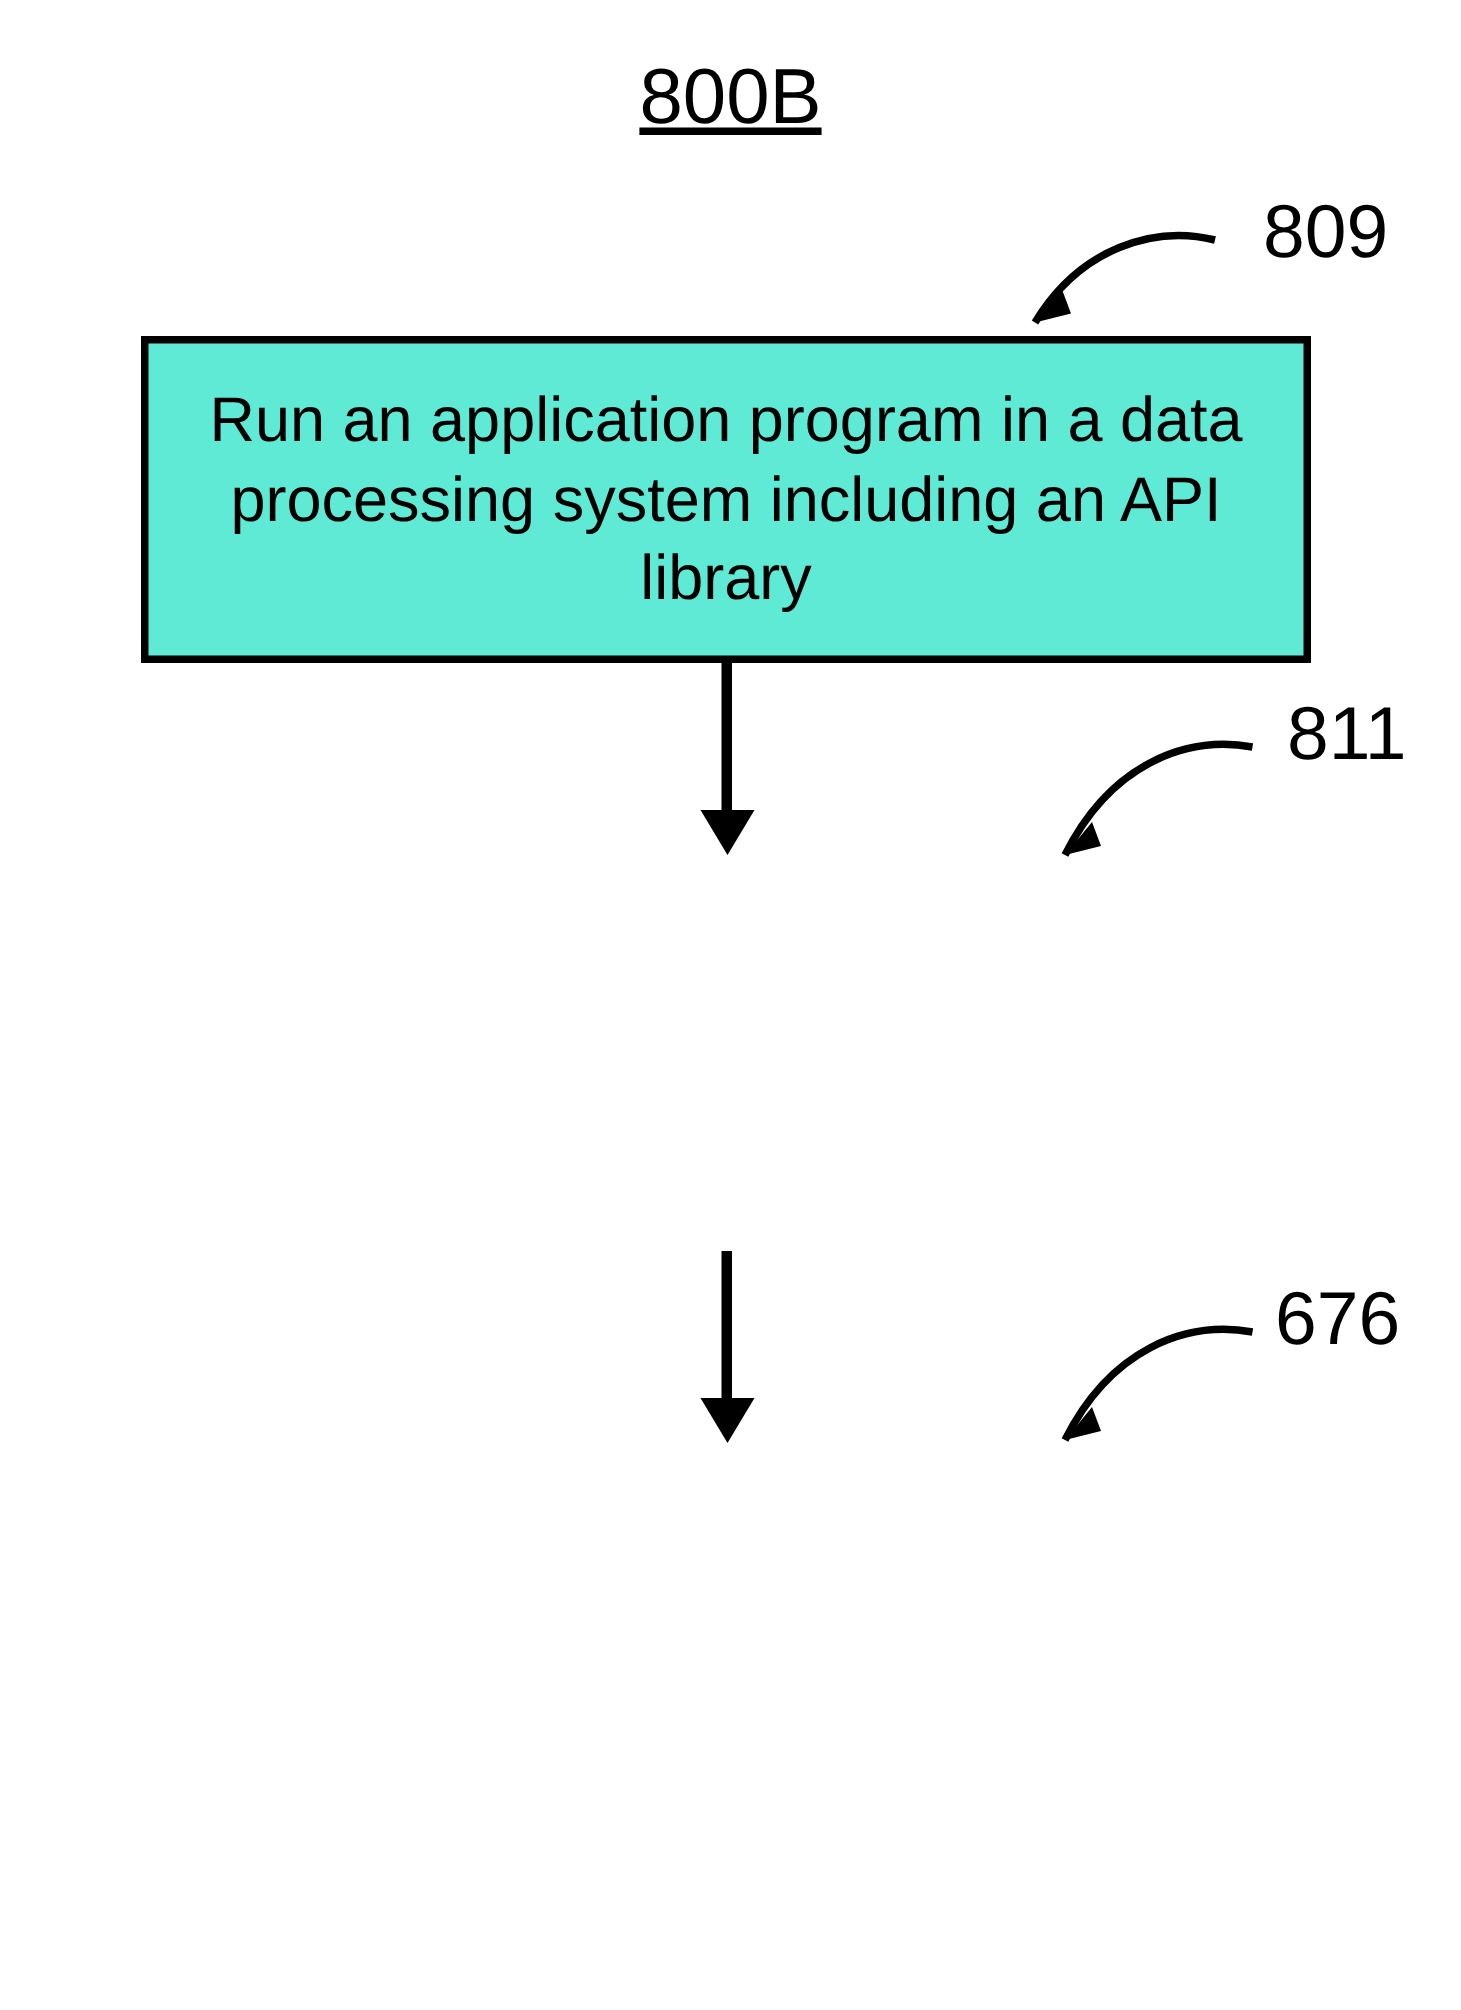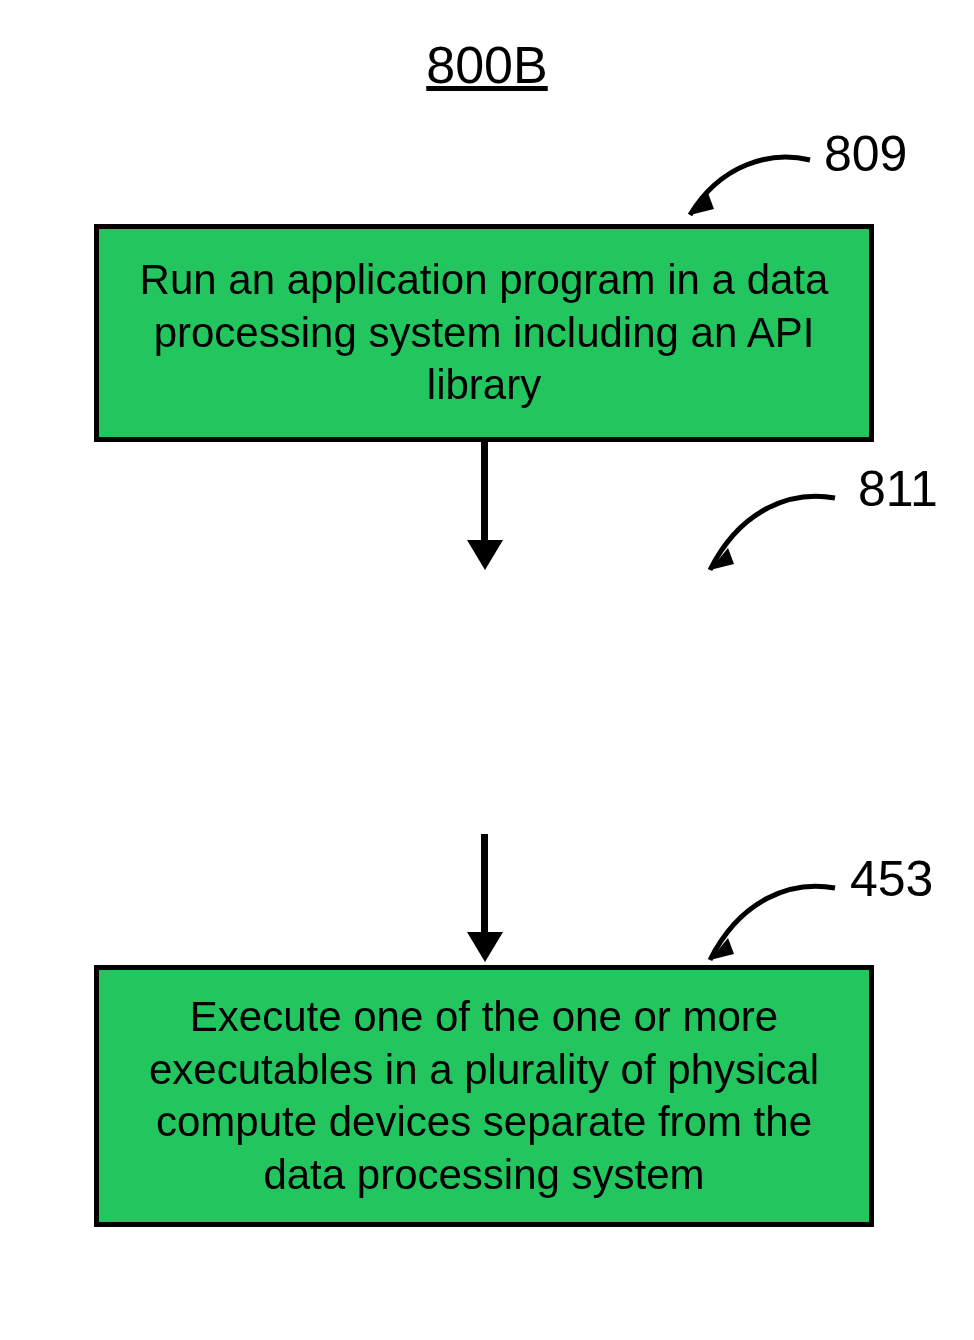"809" div.label { left: 824px -> 842px }
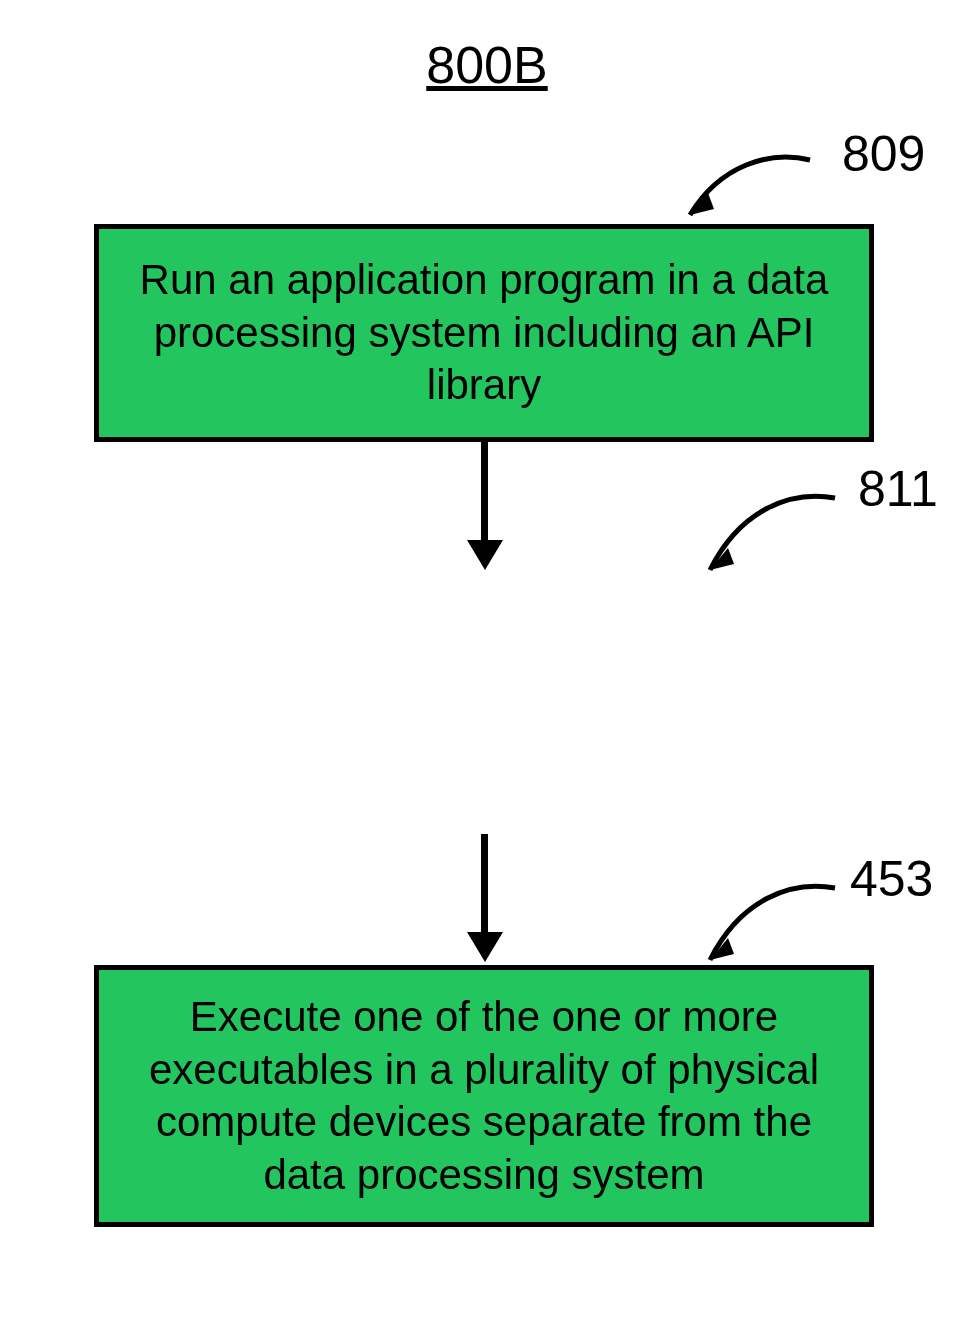"Run an application program in" .box { background: #22c55e -> #5eead4 }
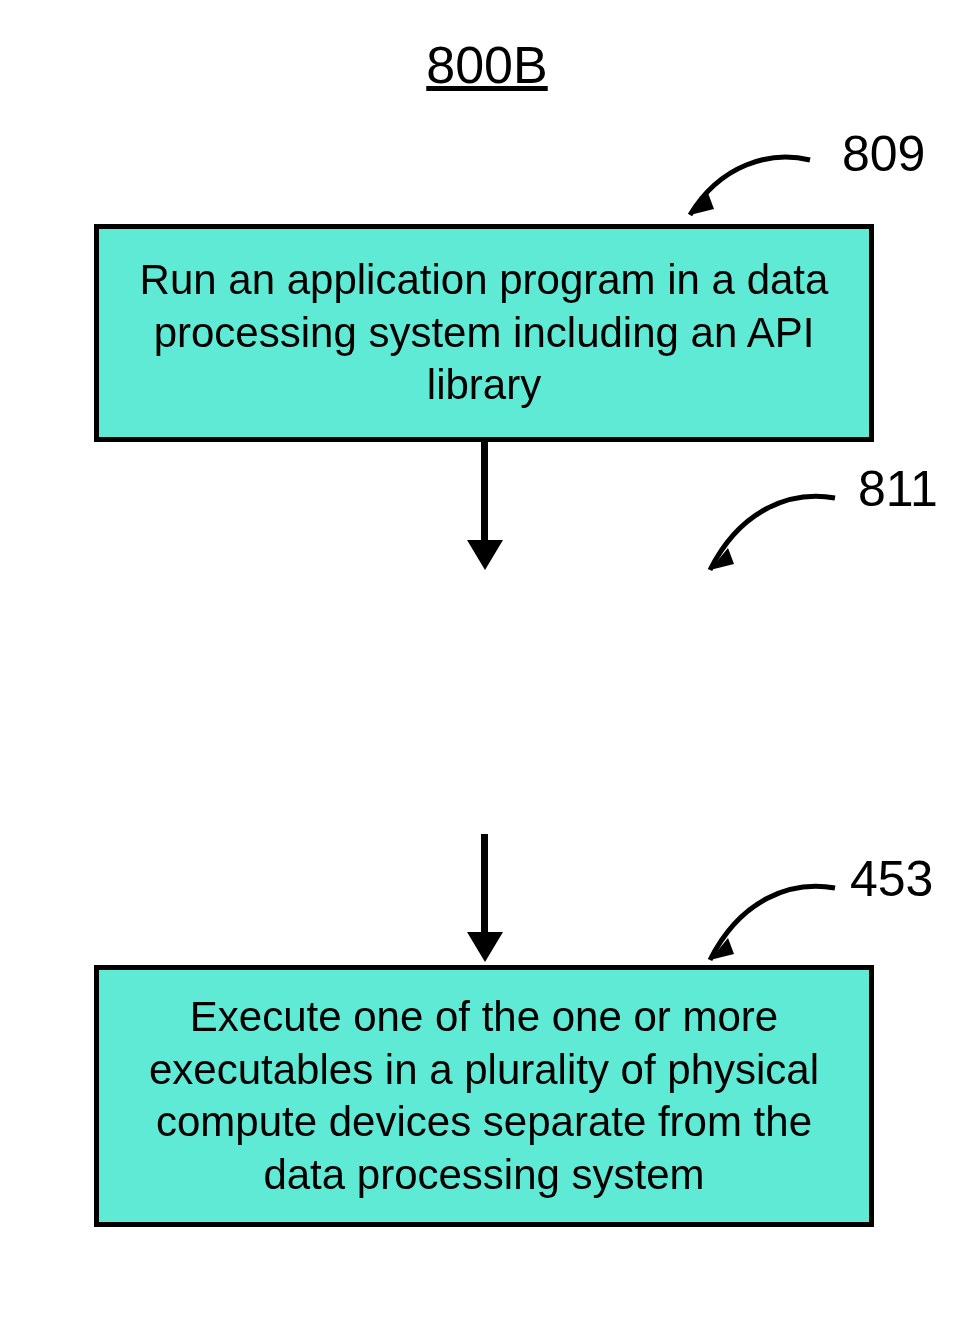"453" div.label { text: 453 -> 676 }
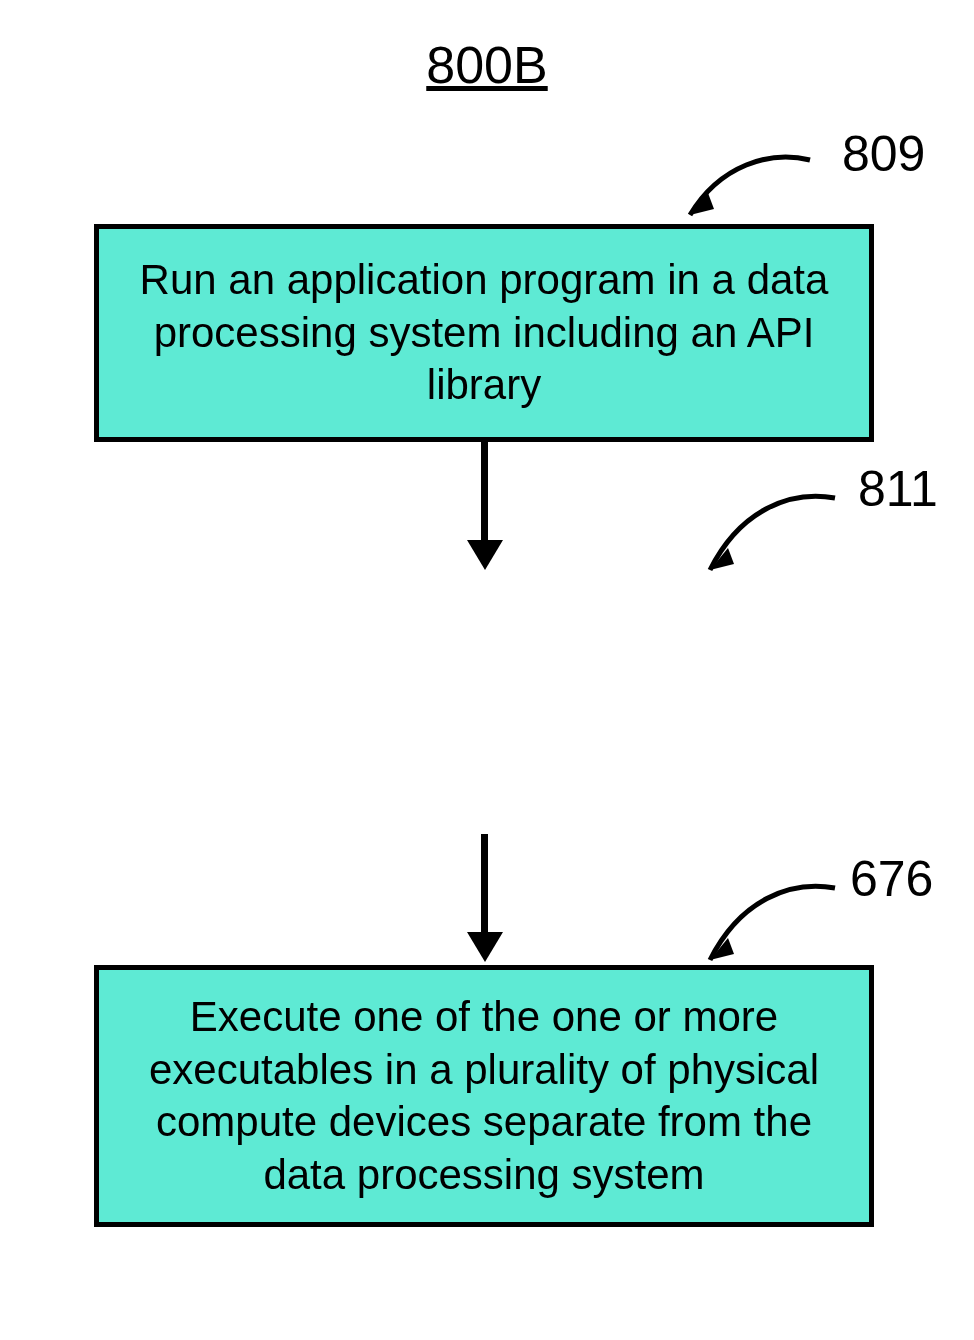"Execute one of the one" div.box { html: <div> <span>Execute one of the one or more executables in a plurality of physical compute devices separate from the data processing system</span> </div> -> none }
